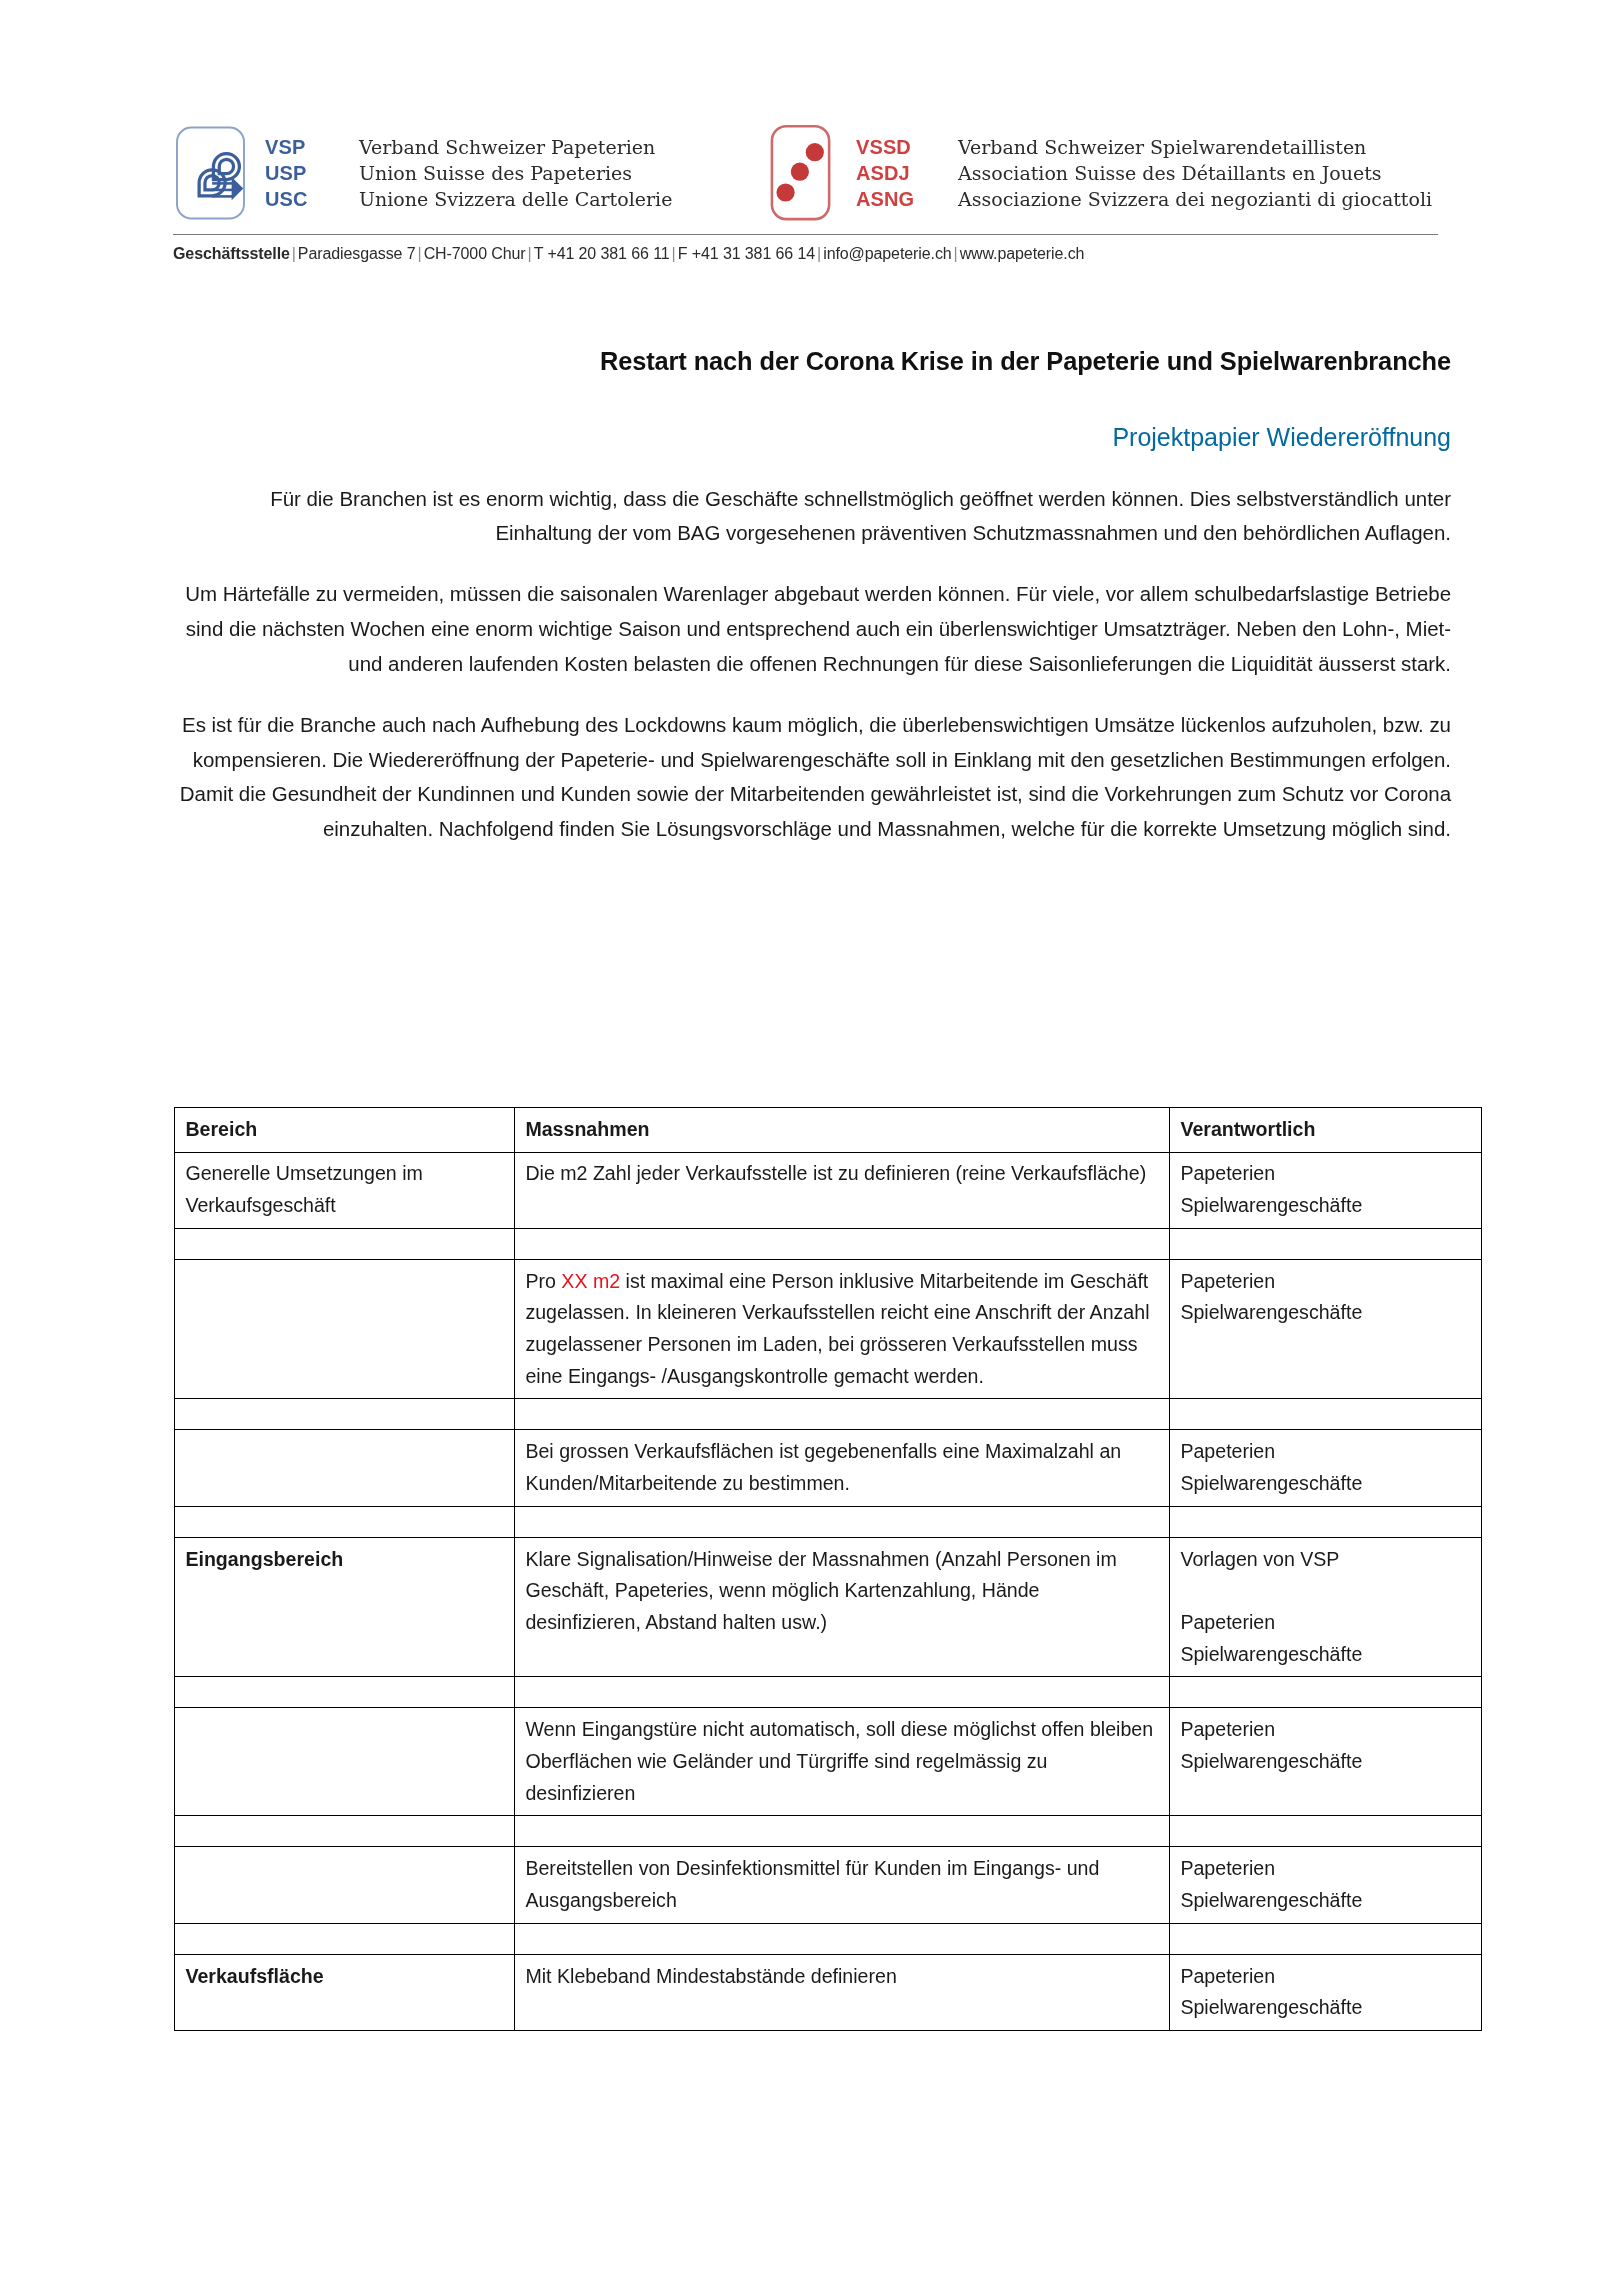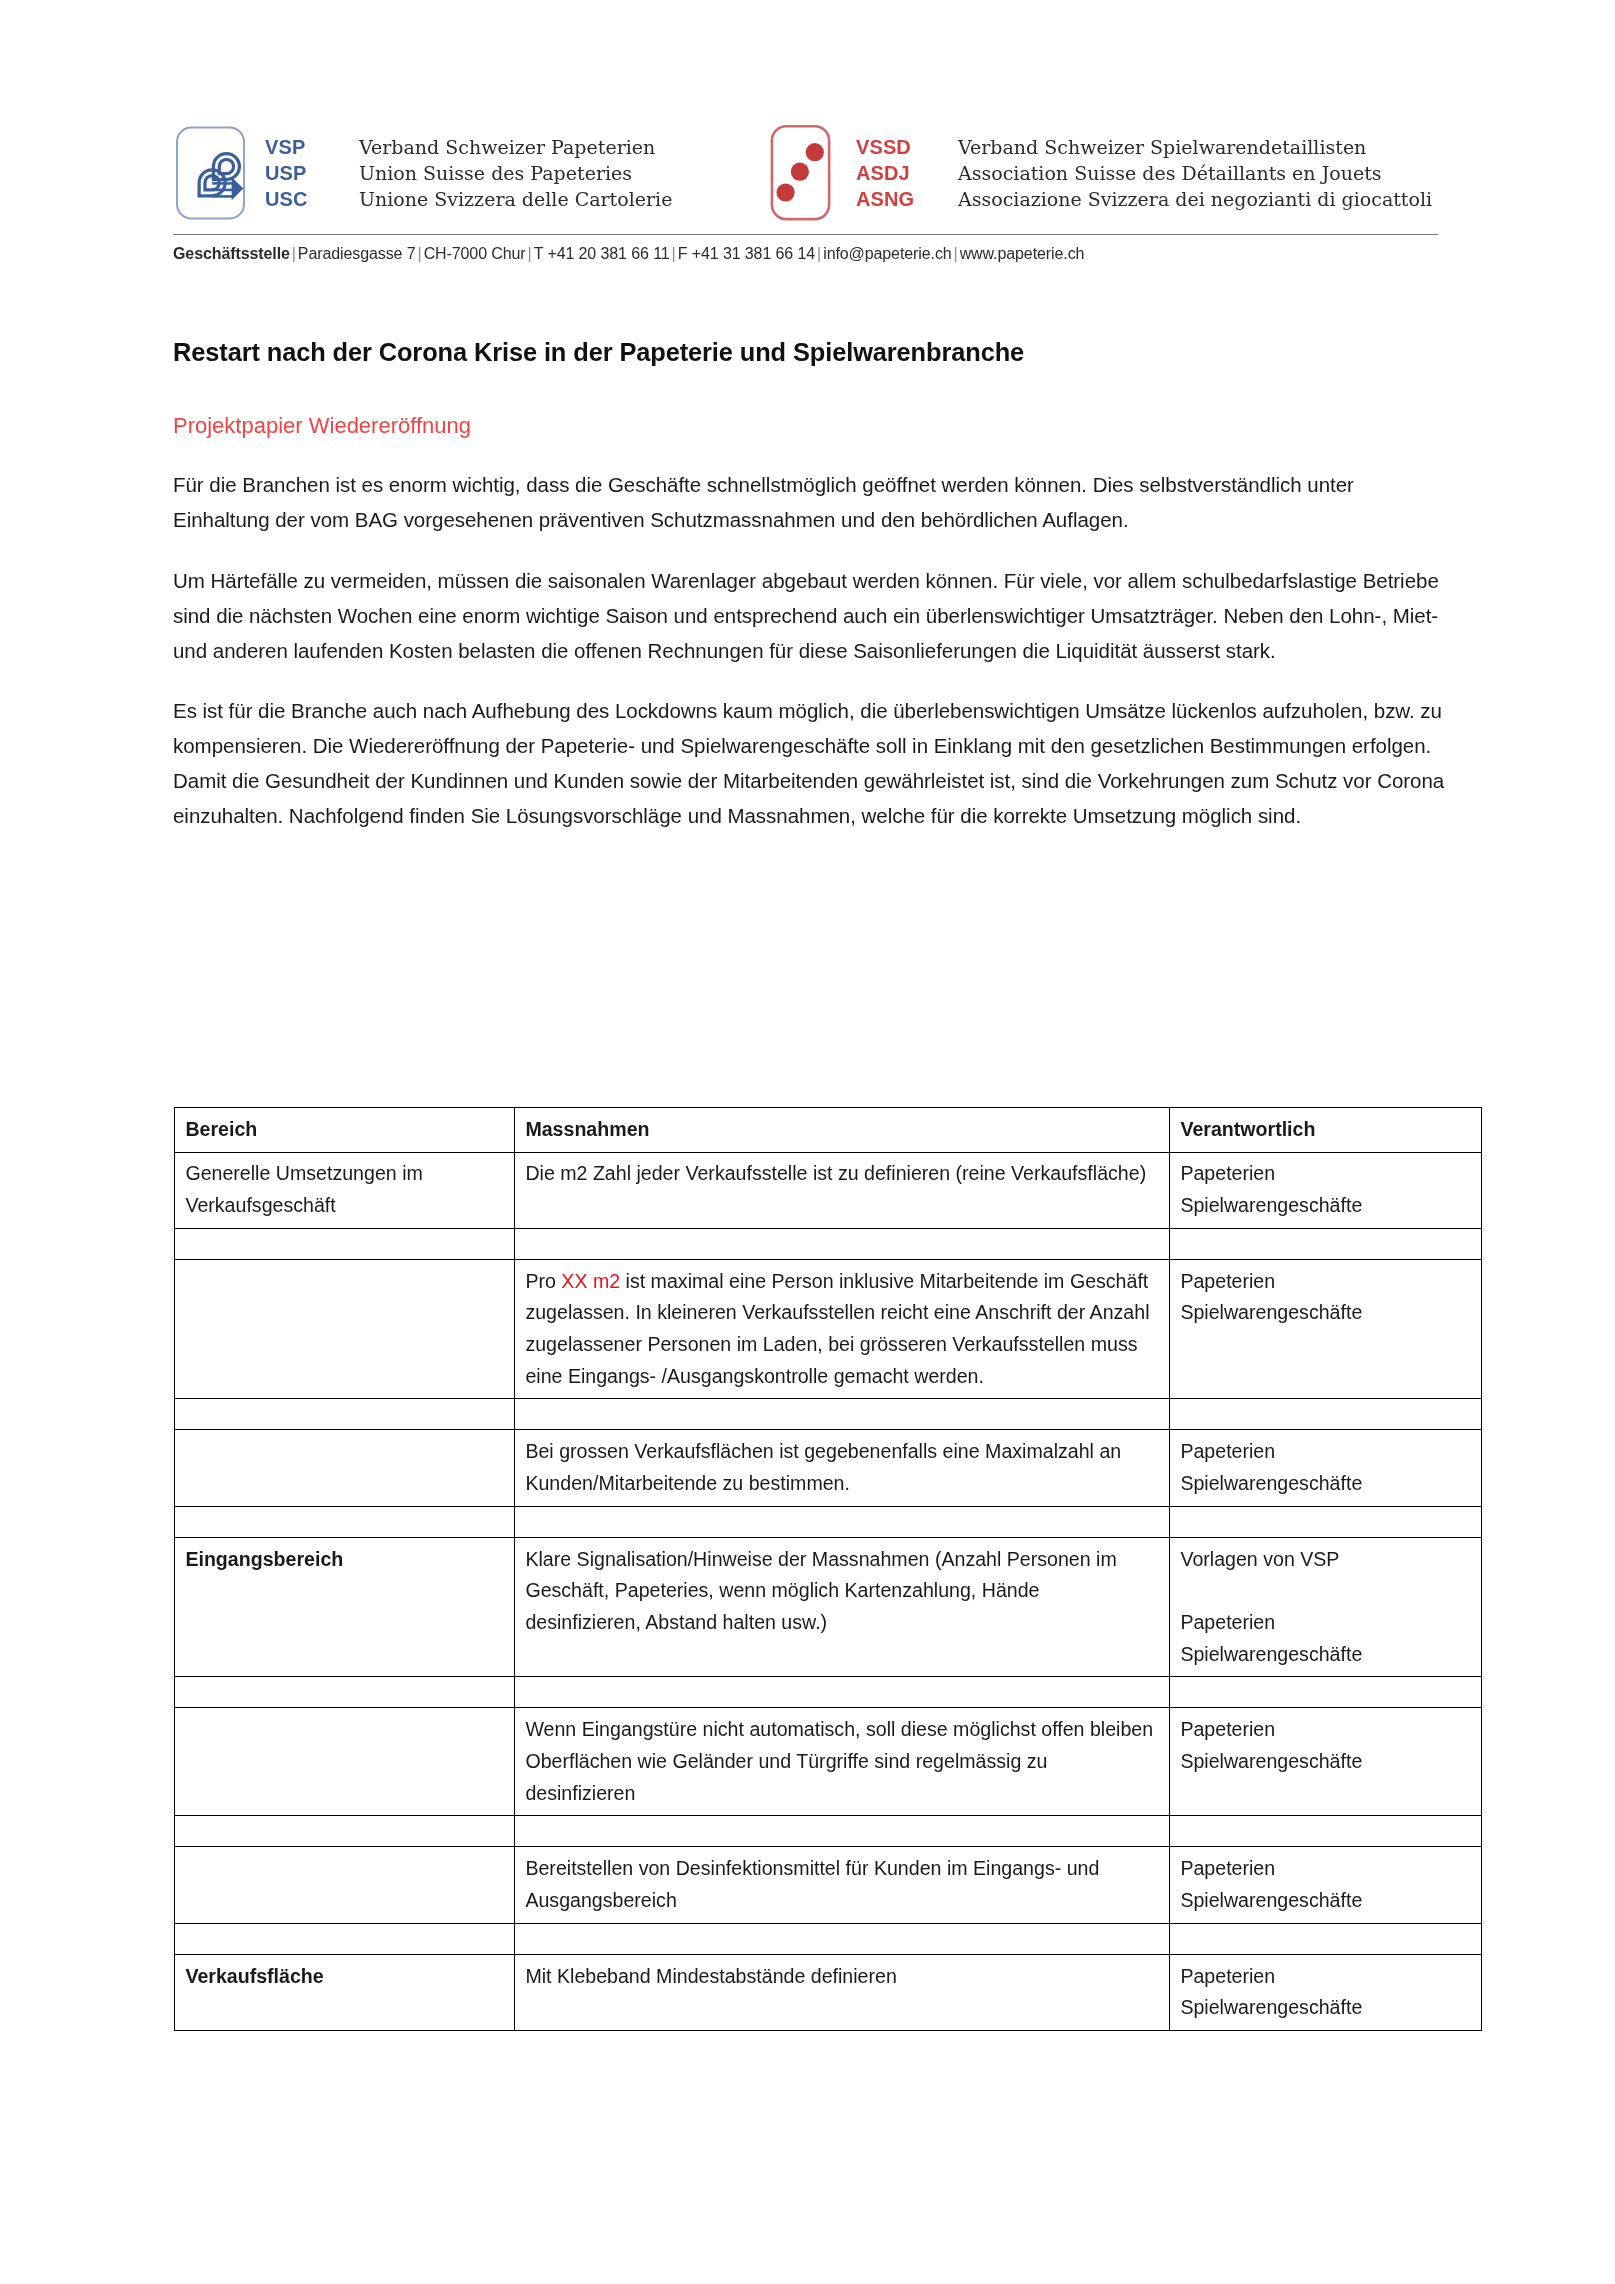"Restart nach der Corona Krise" .content { text-align: none -> right; top: 335px -> 344px }
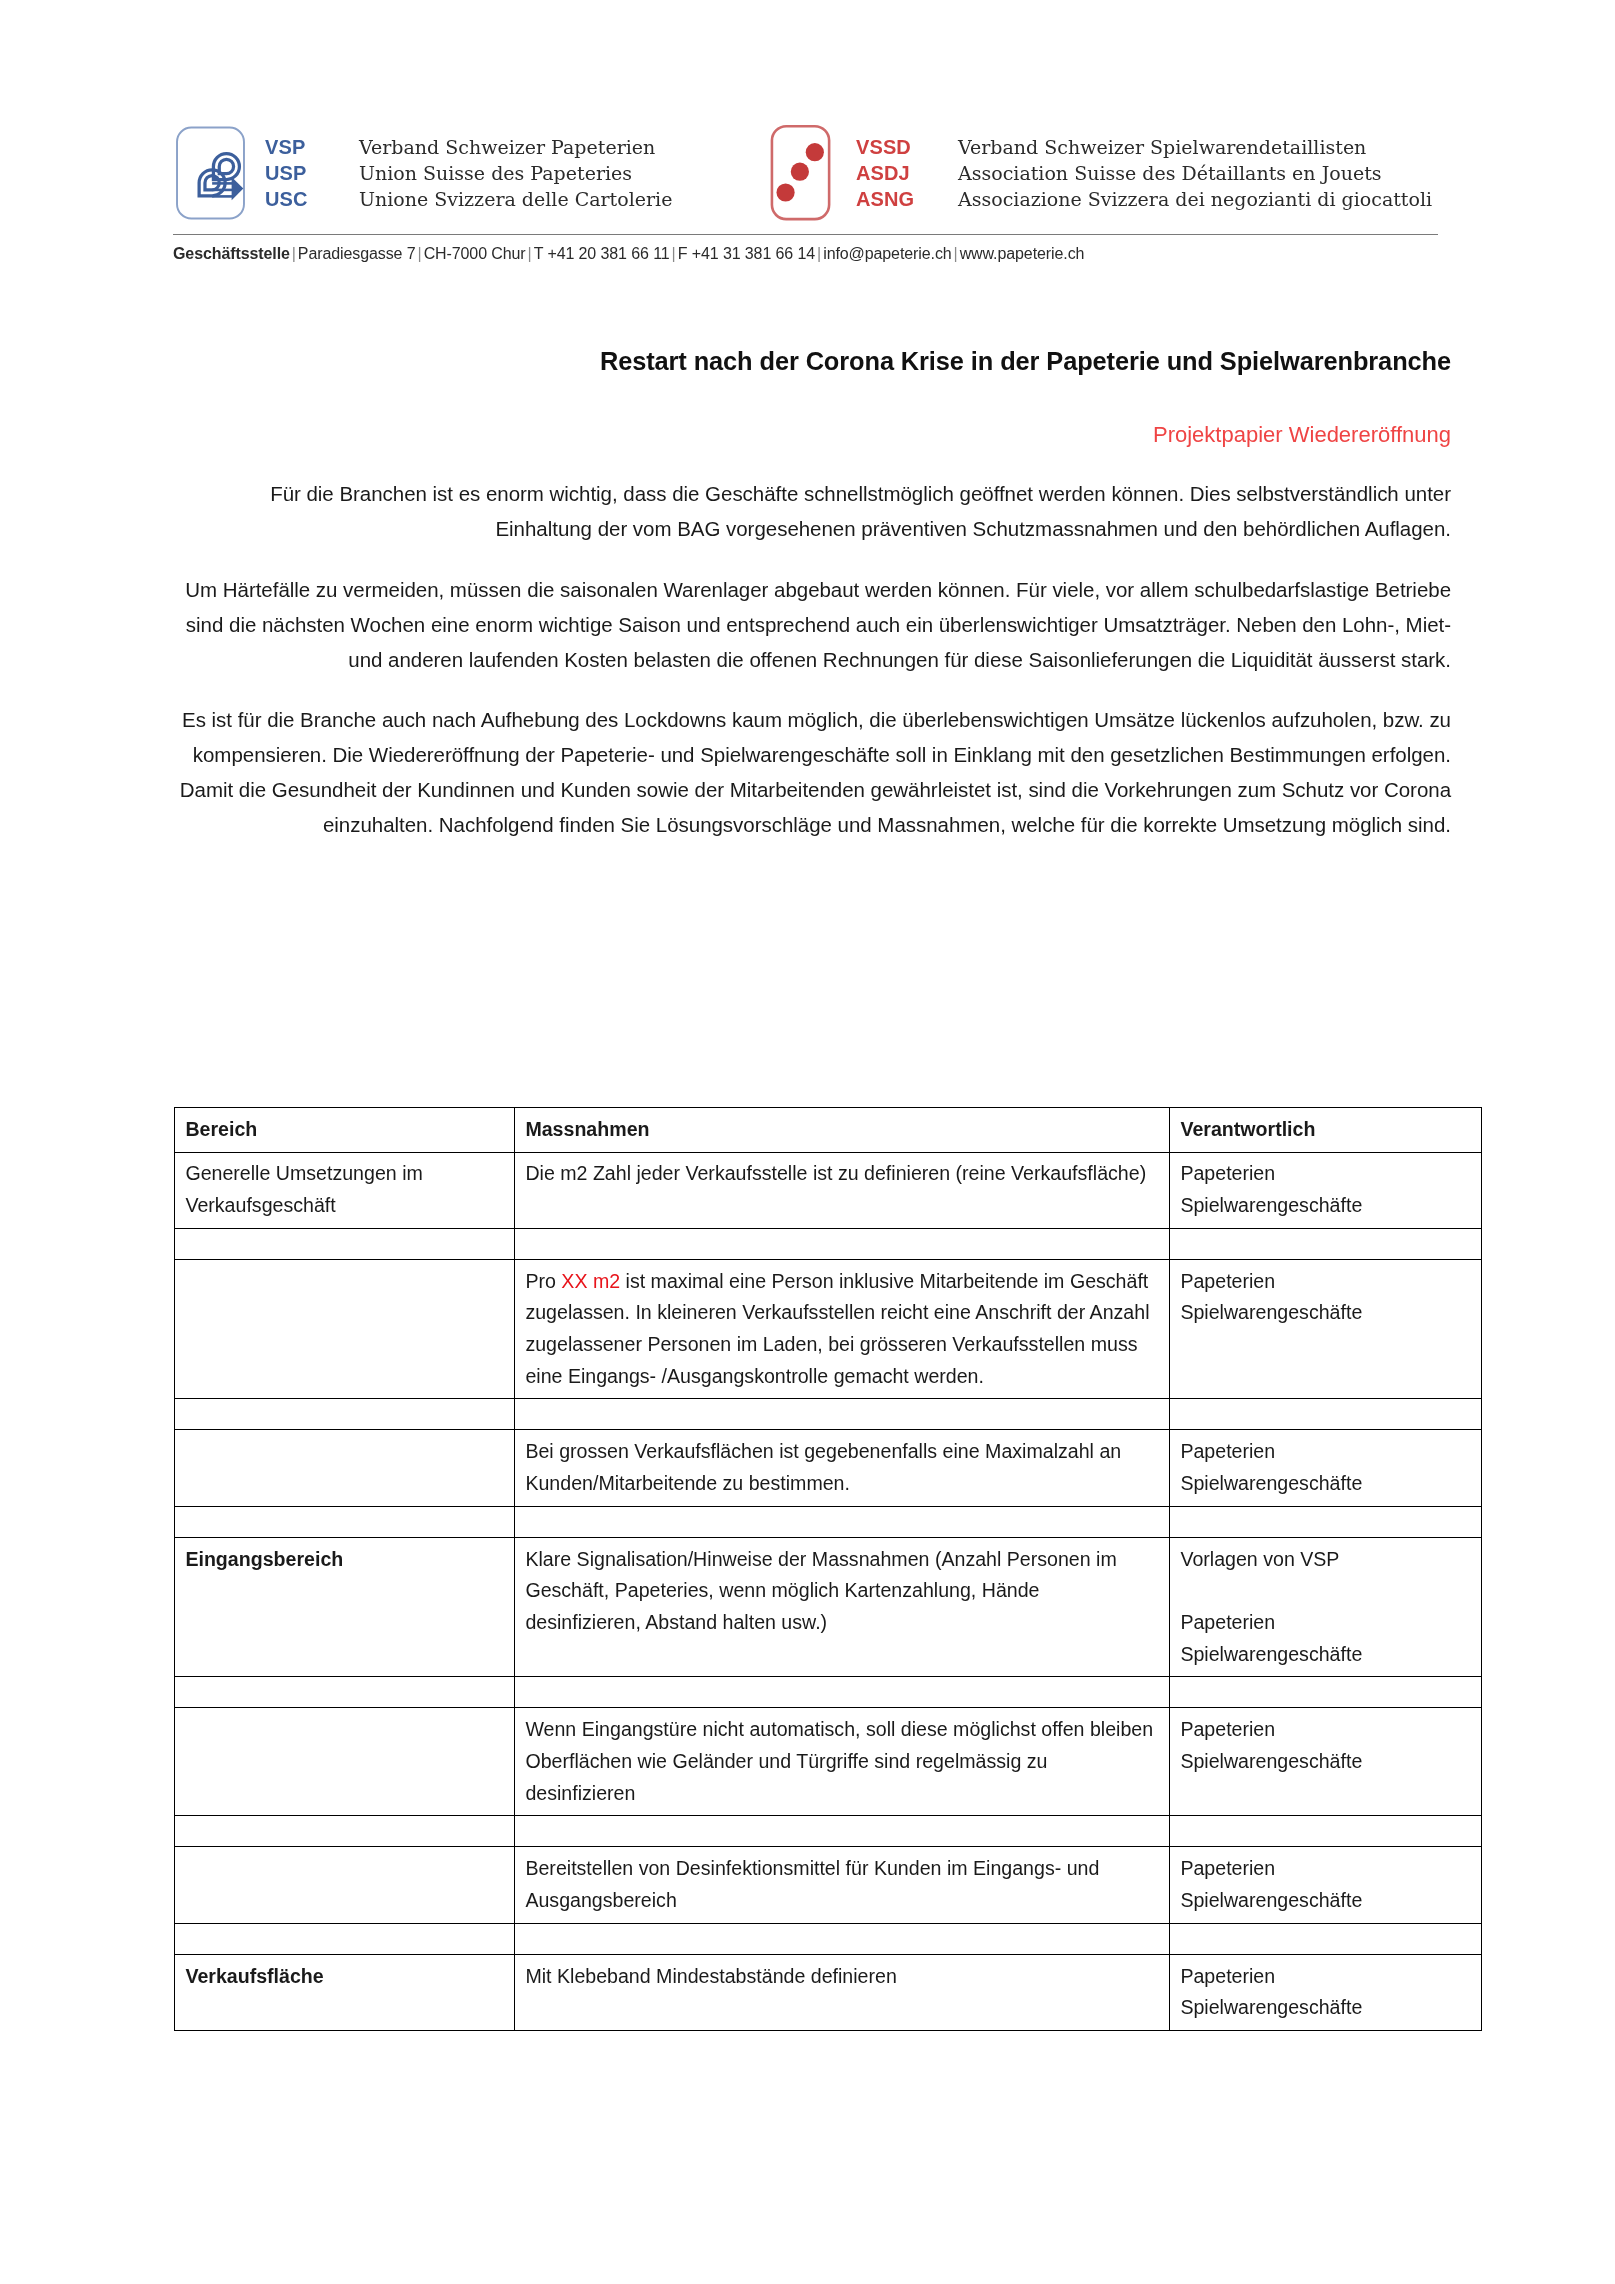"Projektpapier Wiedereröffnung" p.sub { color: #ef4444 -> #0369a1; font-size: 22px -> 25px }
